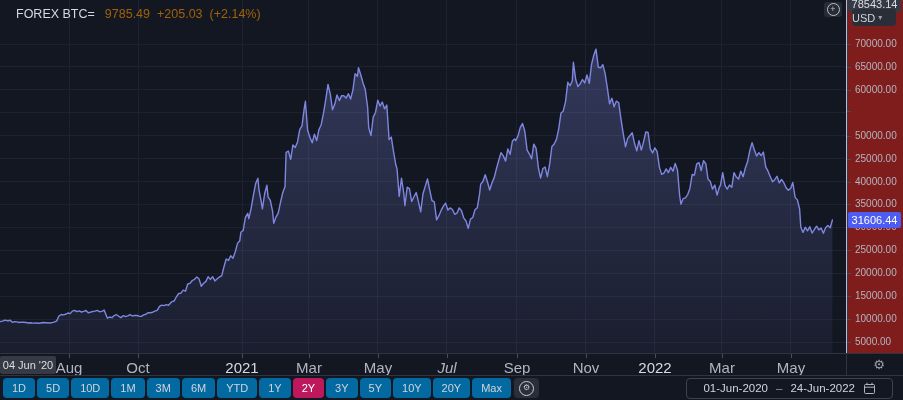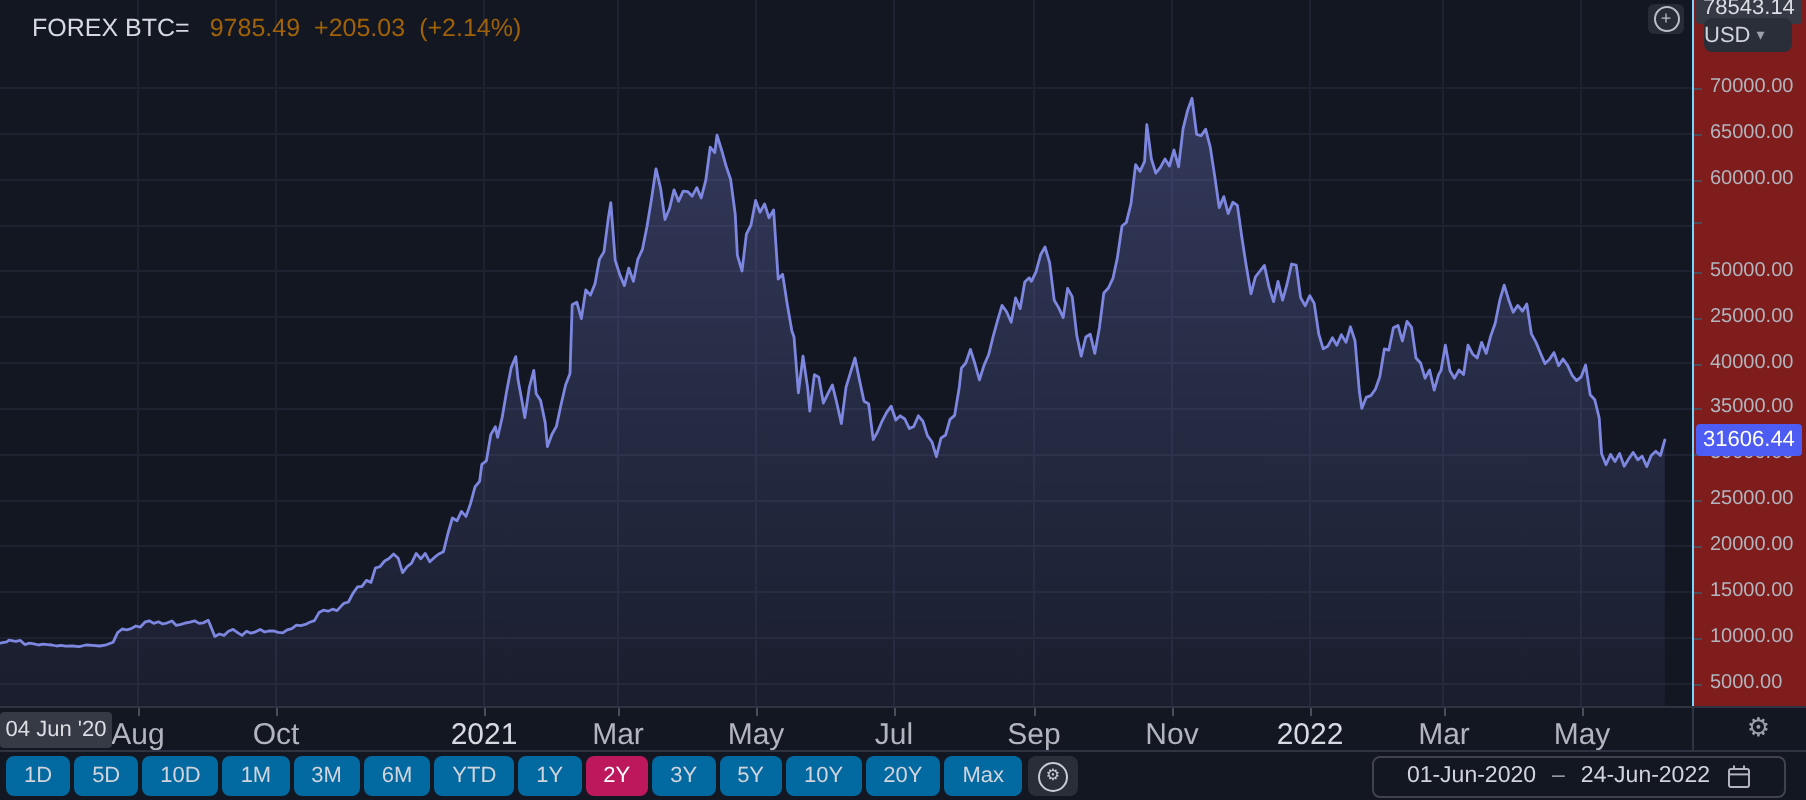"Jul" span.xlabel { font-style: none -> italic }
